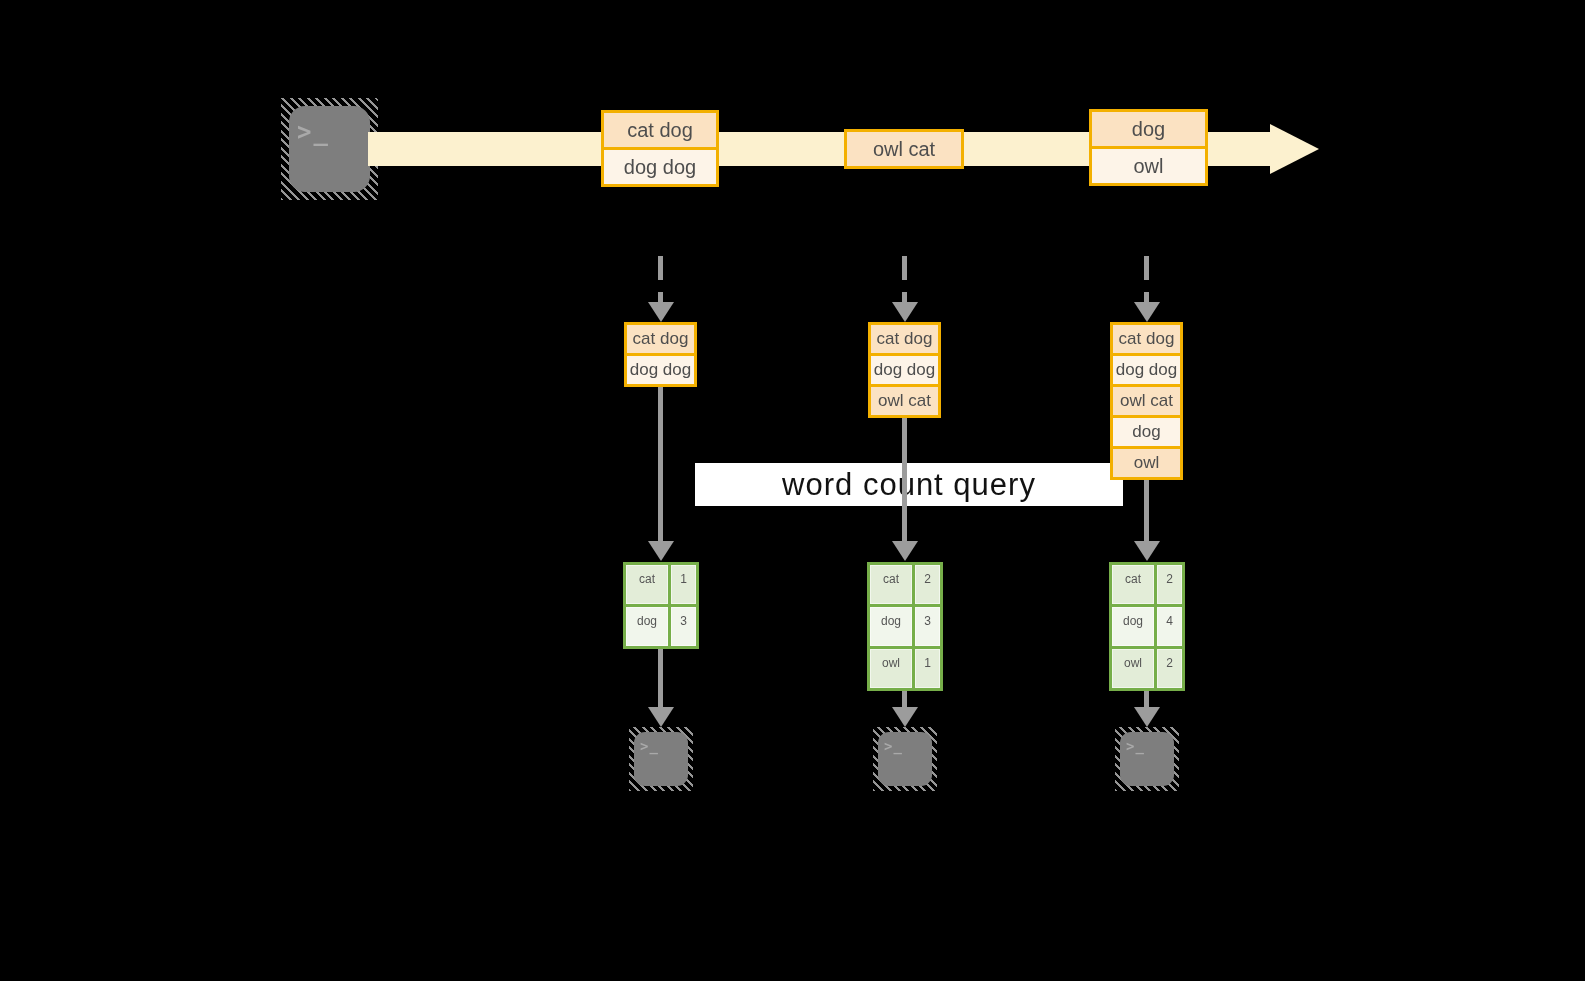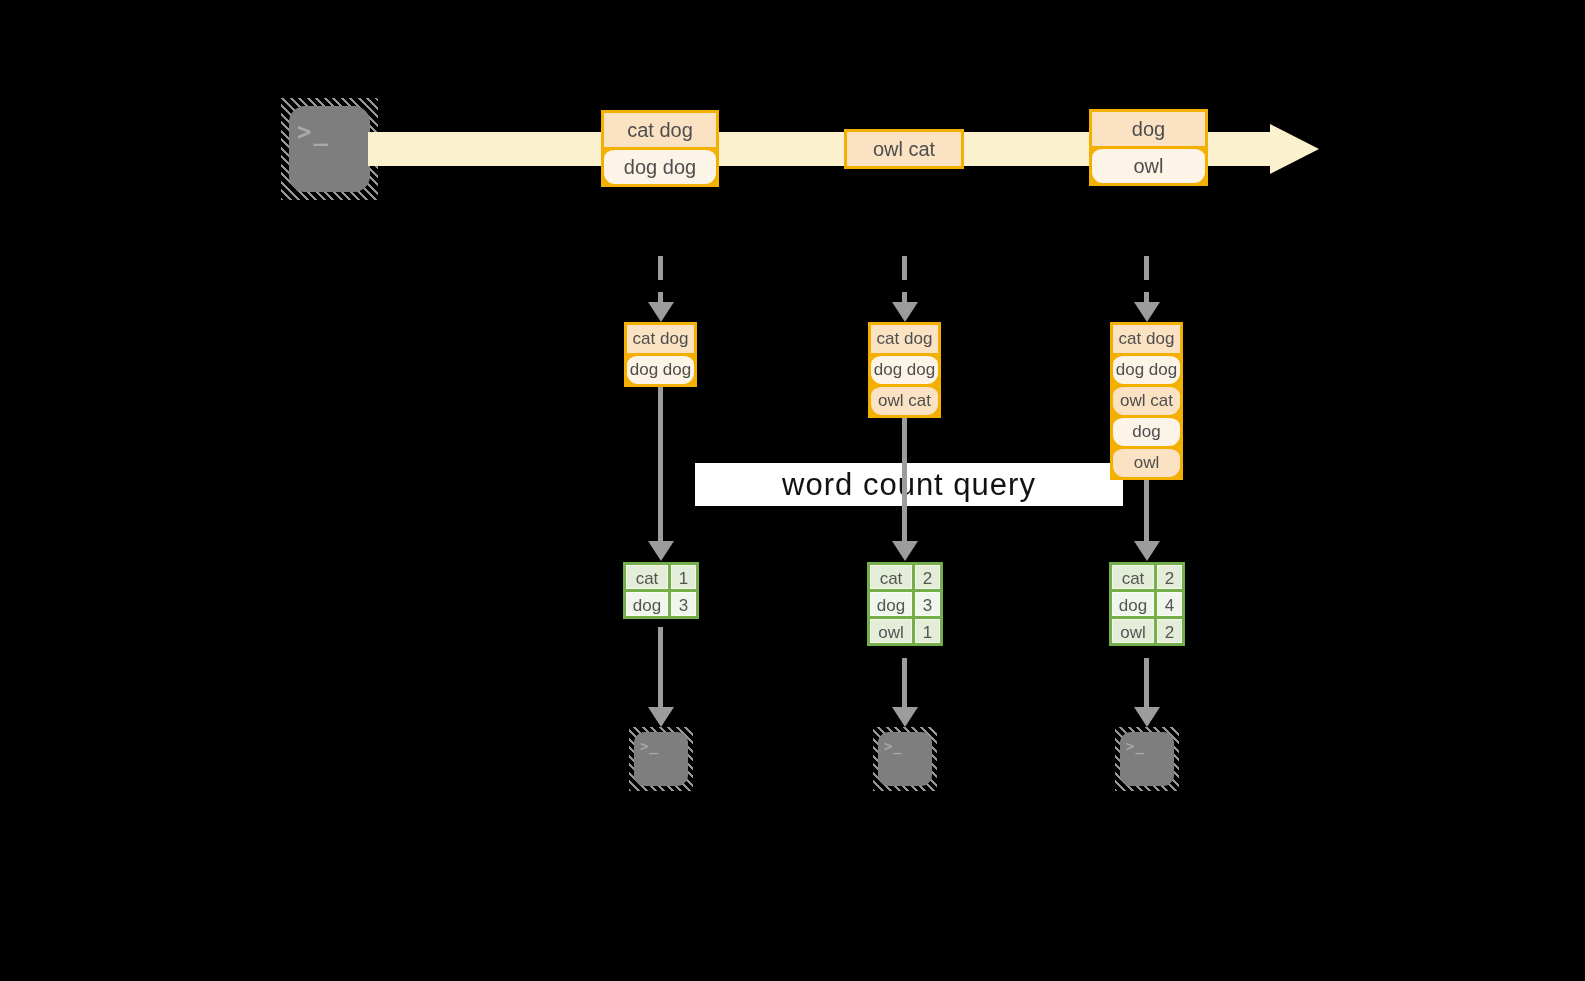"dog dog" .obox .cell + .cell { border-radius: 11px -> none }
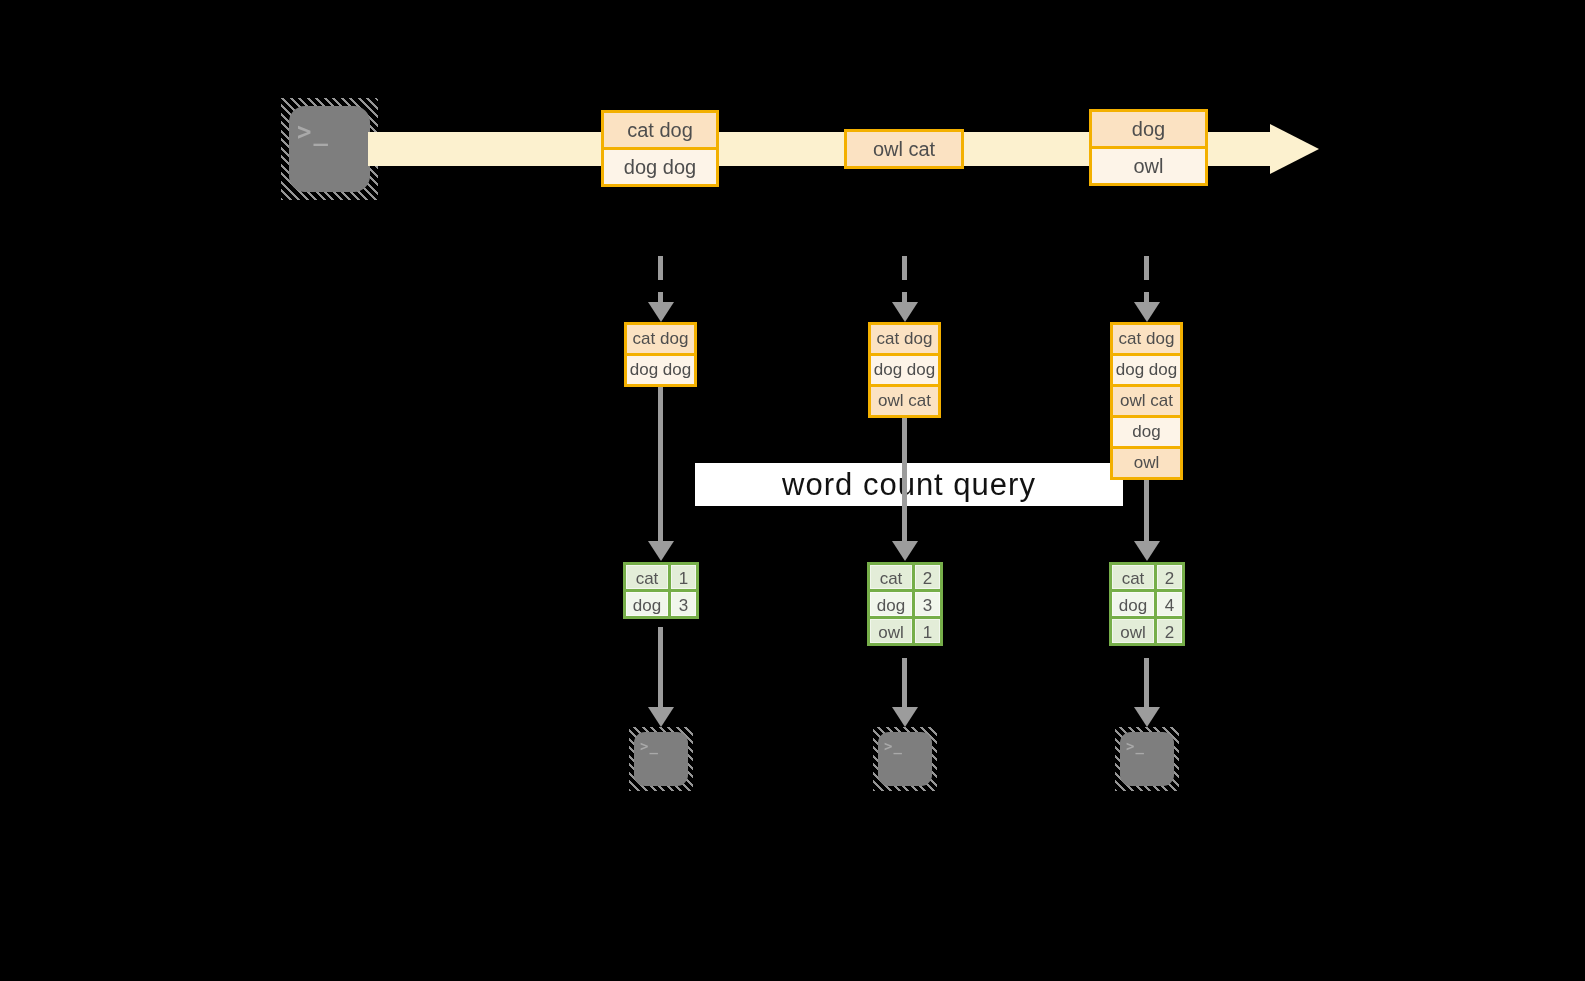"cat" .grow .gcell { font-size: 17px -> 12px; height: 24px -> 39px }
